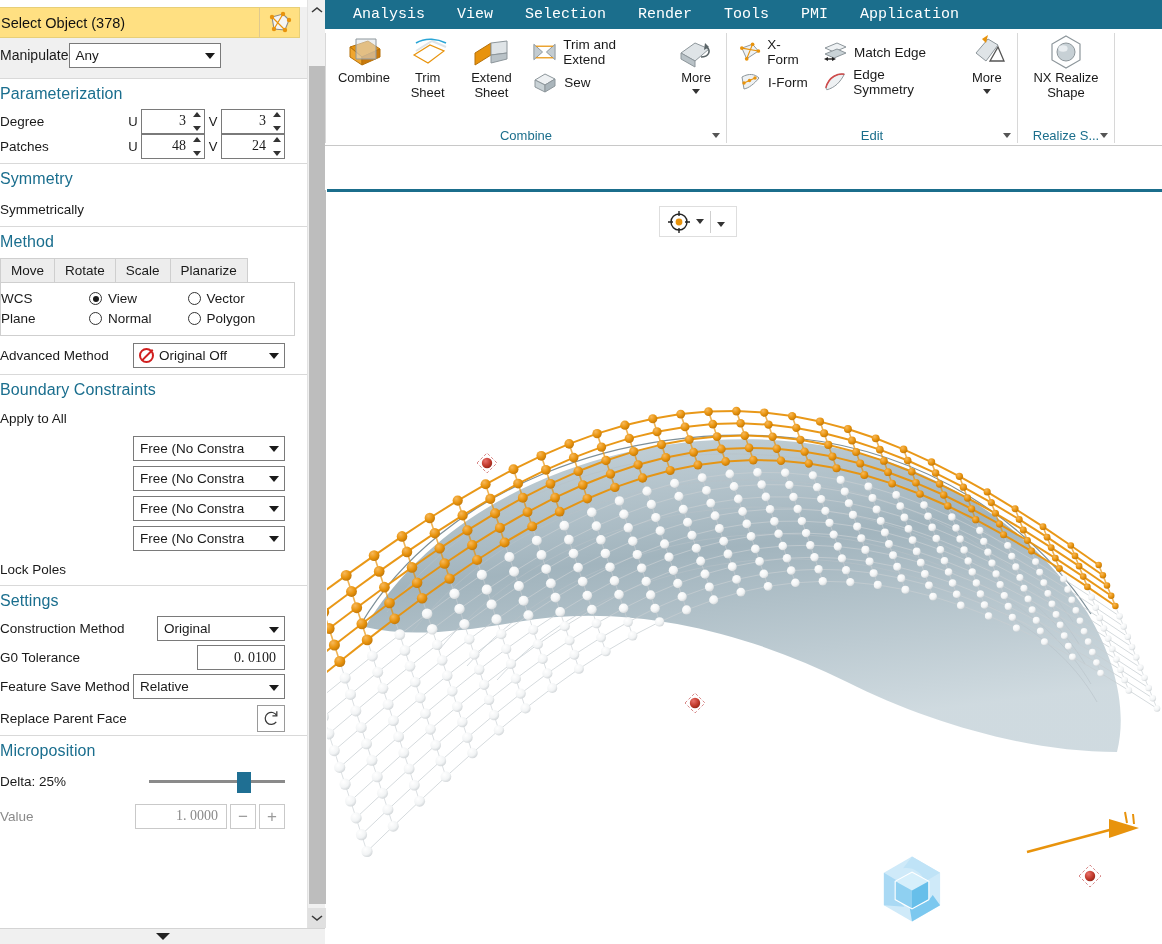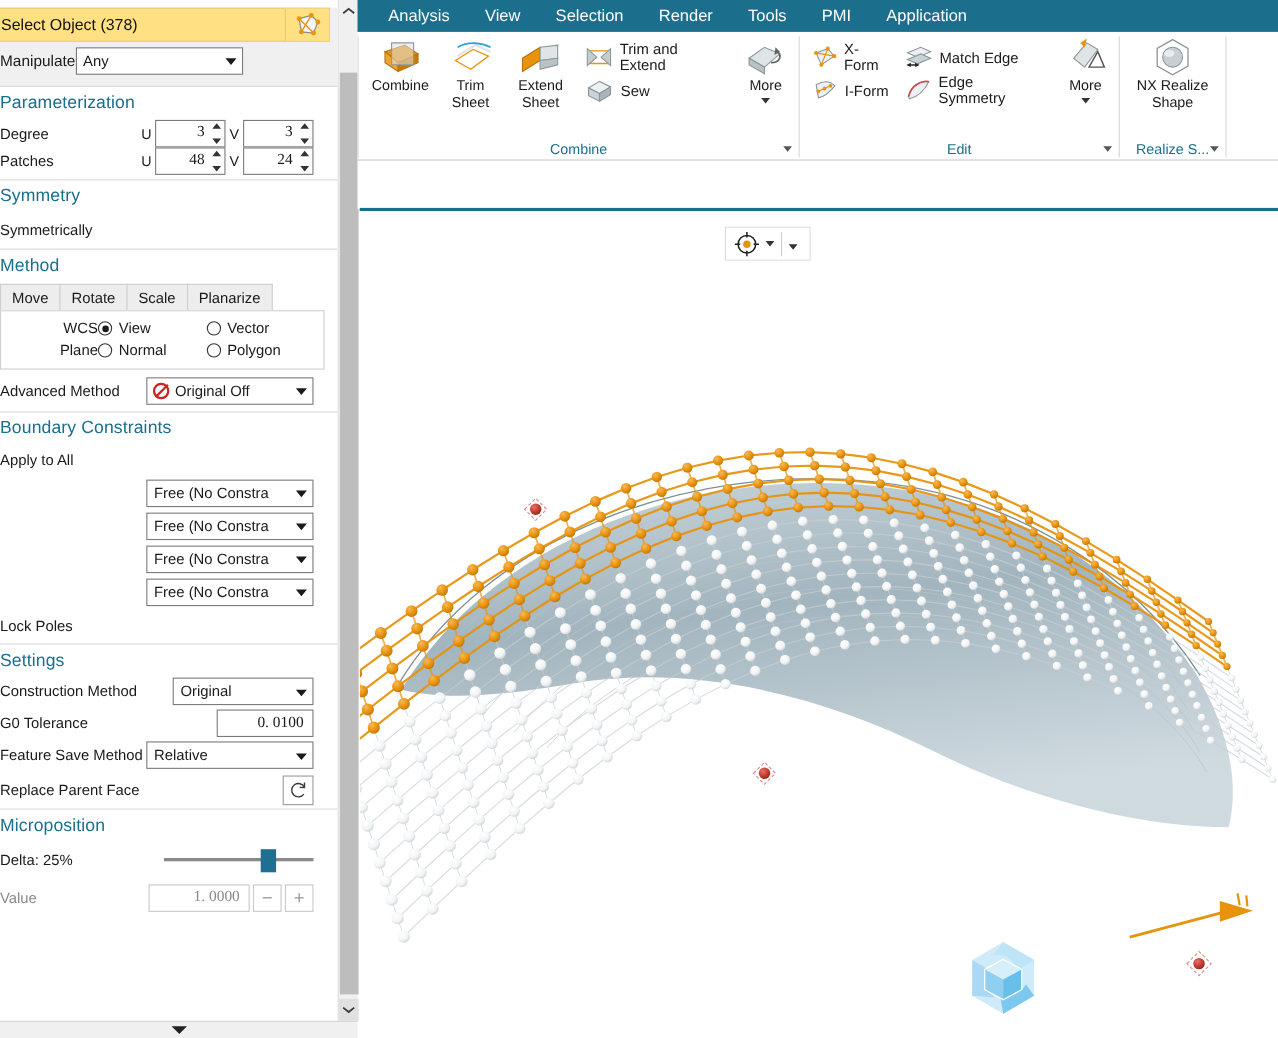"Analysis" #menubar .mi { font-family: none -> Liberation Mono, monospace }
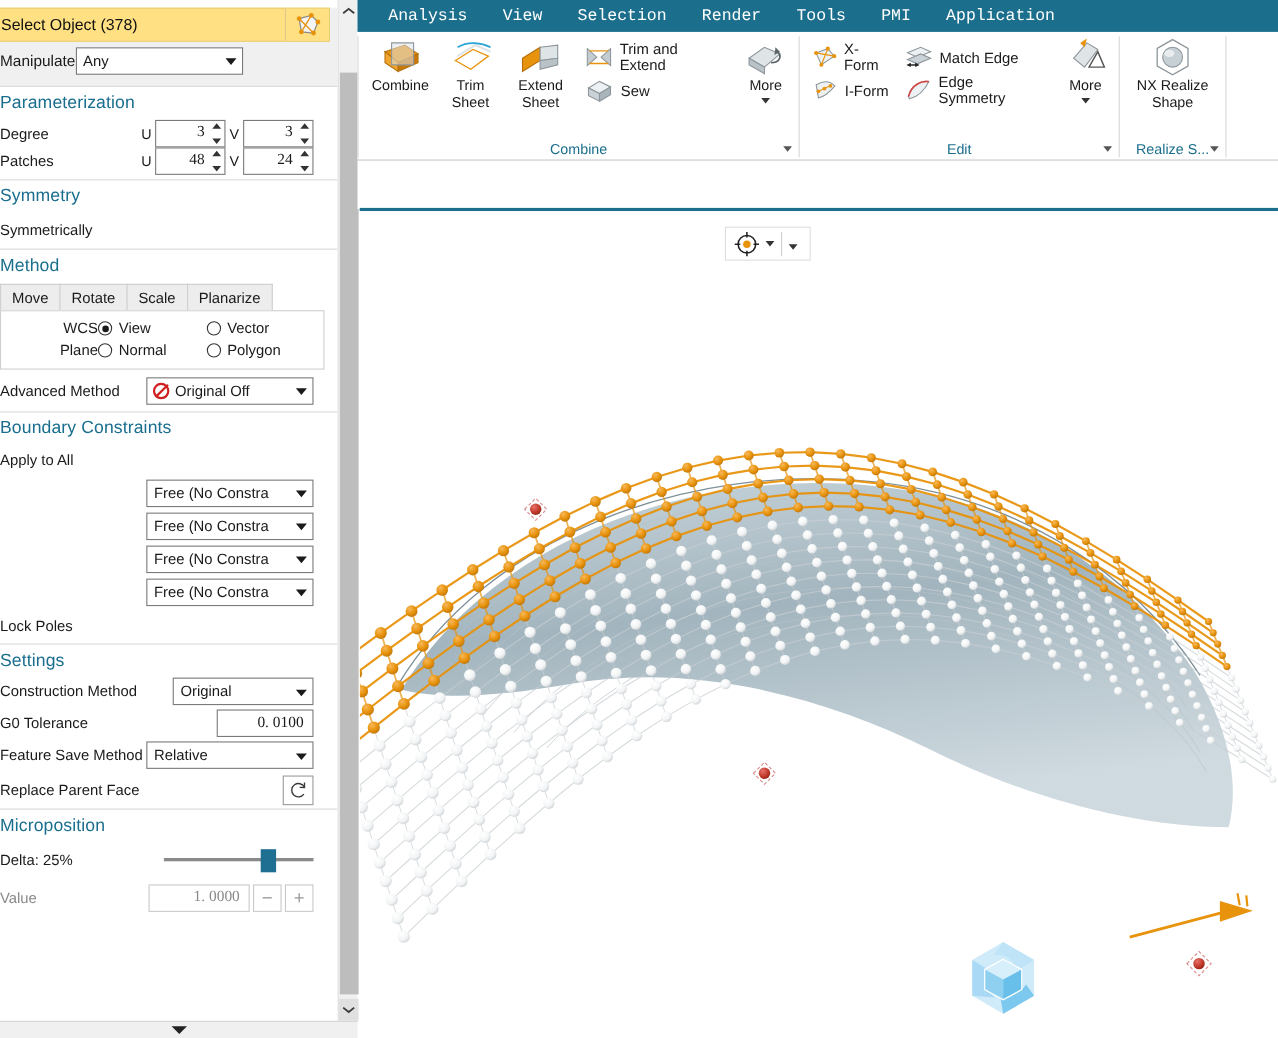"WCS" .tabpanel { text-align: right -> none }
